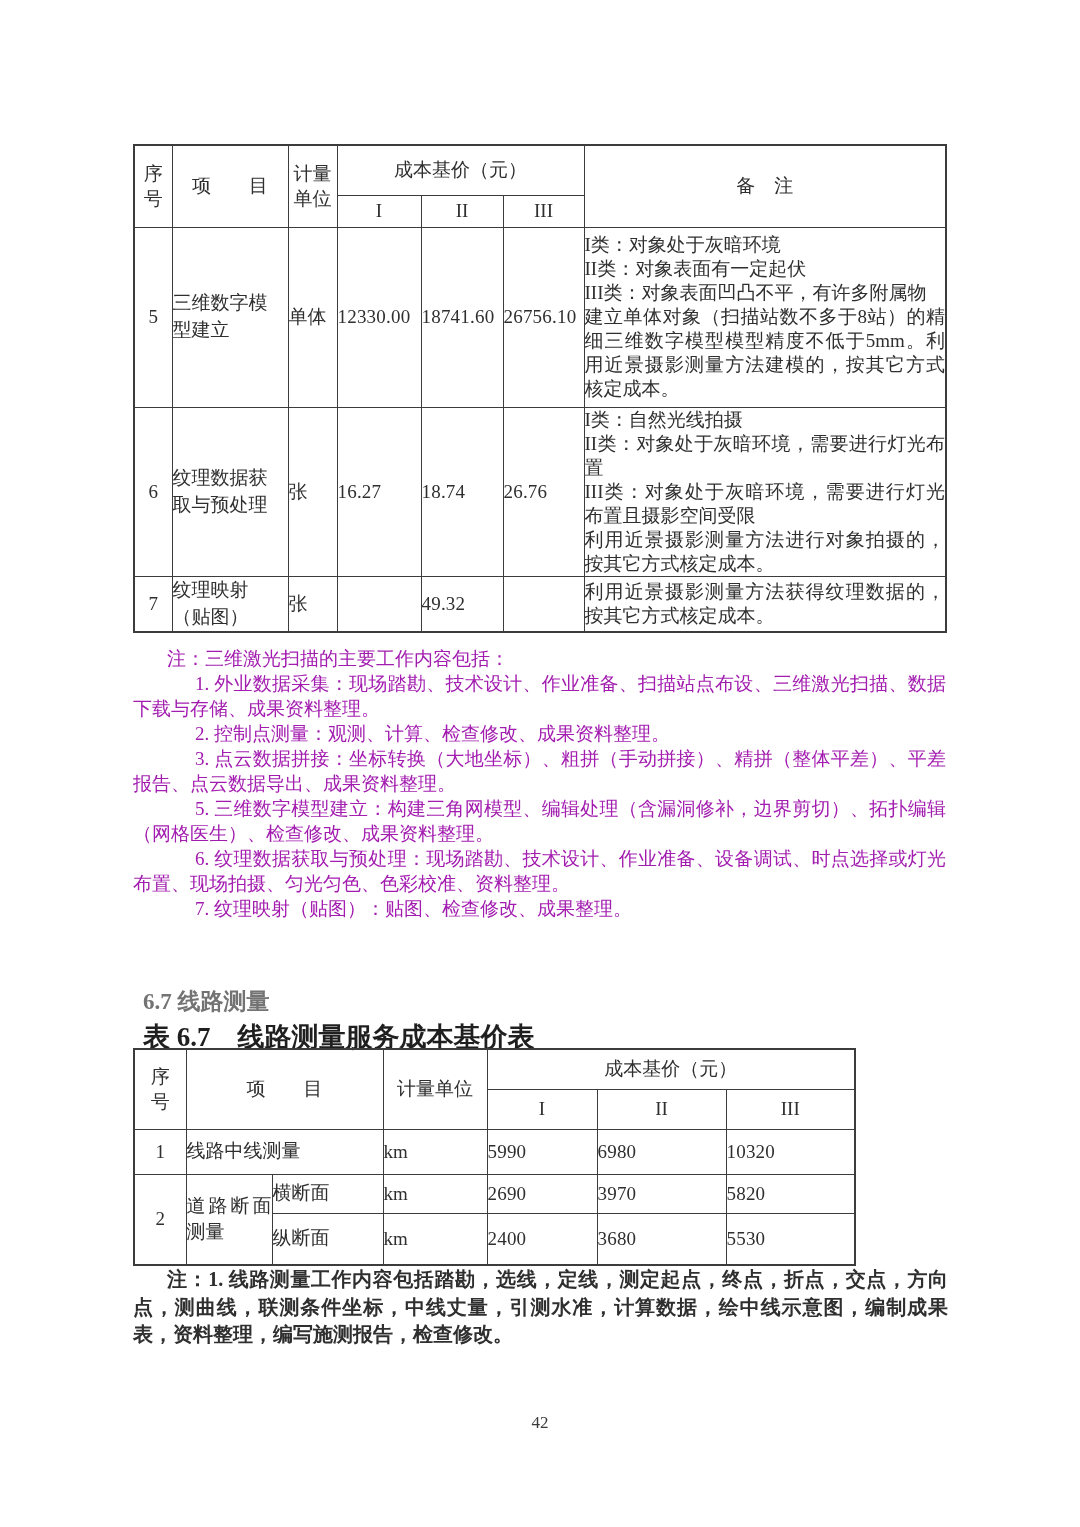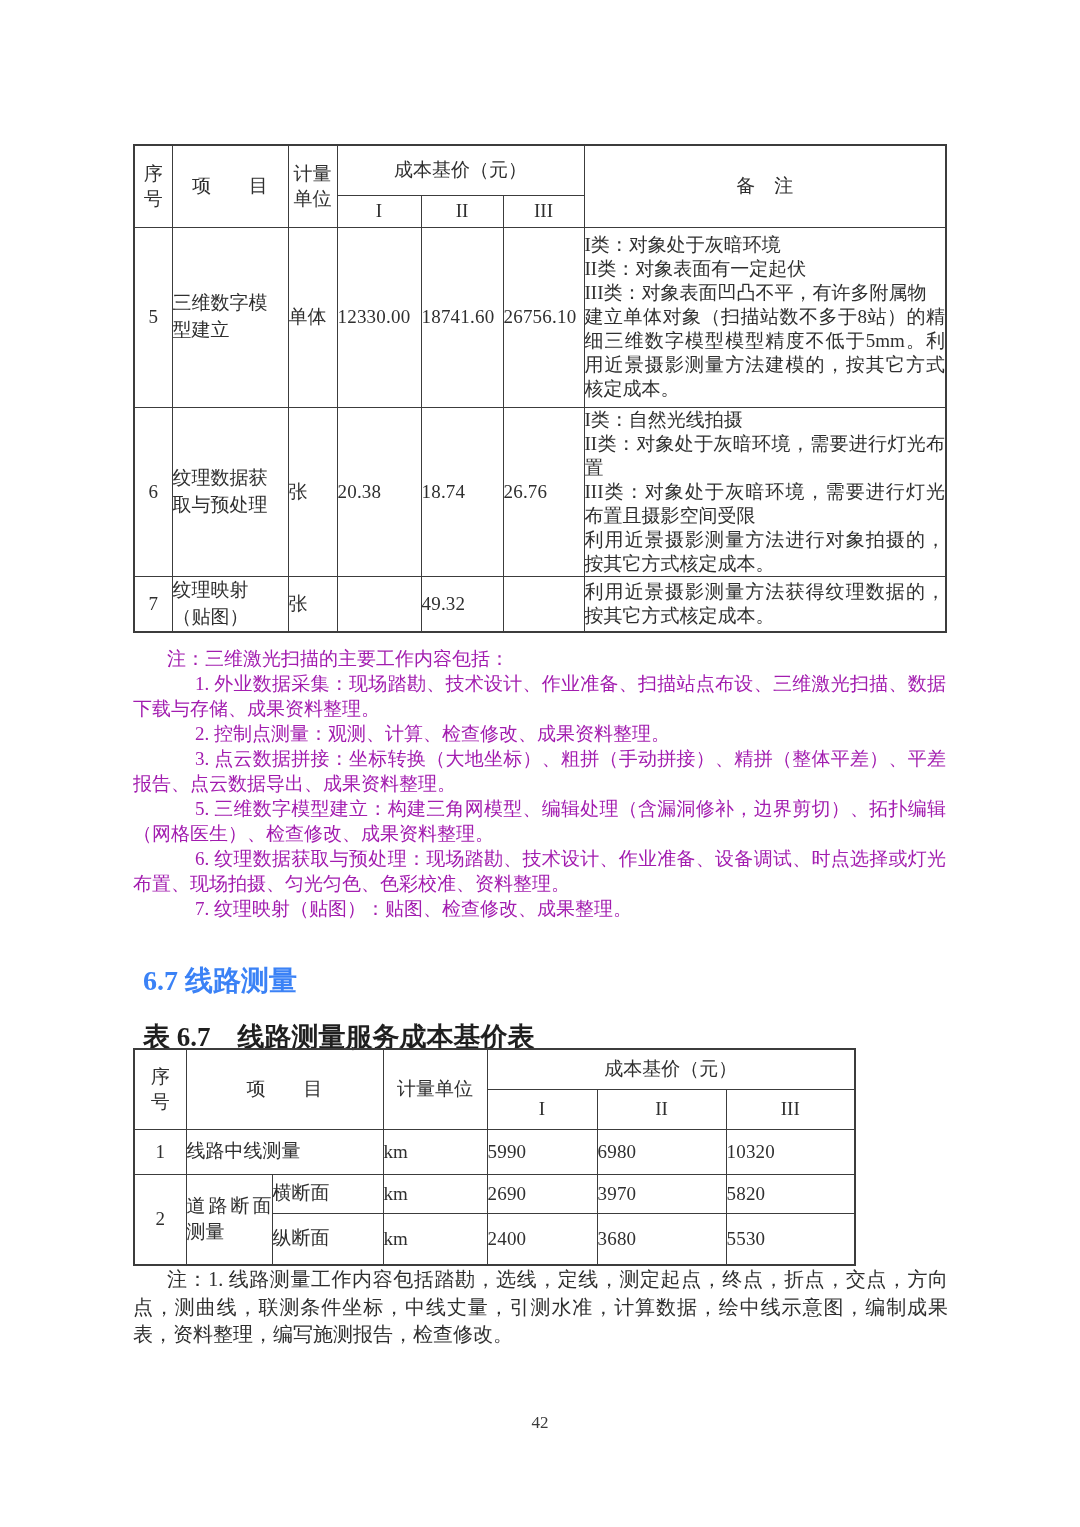"20.38" td.num-cell { text: 20.38 -> 16.27 }
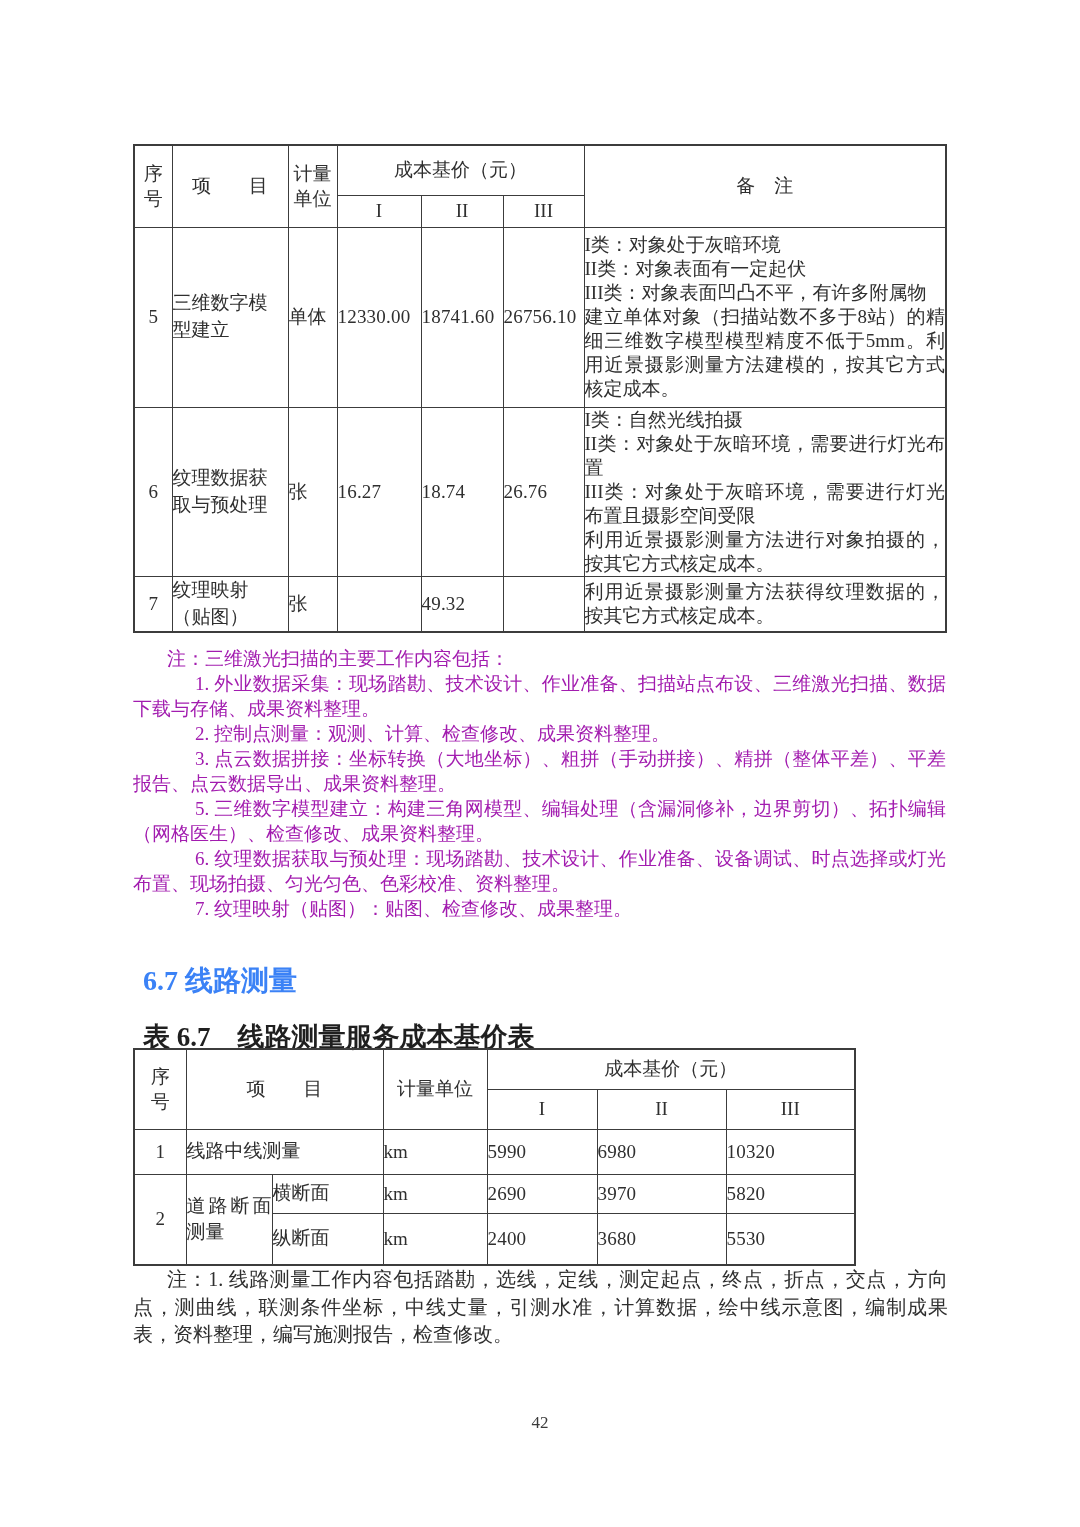"6.7 线路测量" .sec-heading { color: #3b82f6 -> #737373; font-size: 28px -> 23px; margin-top: none -> 24px }
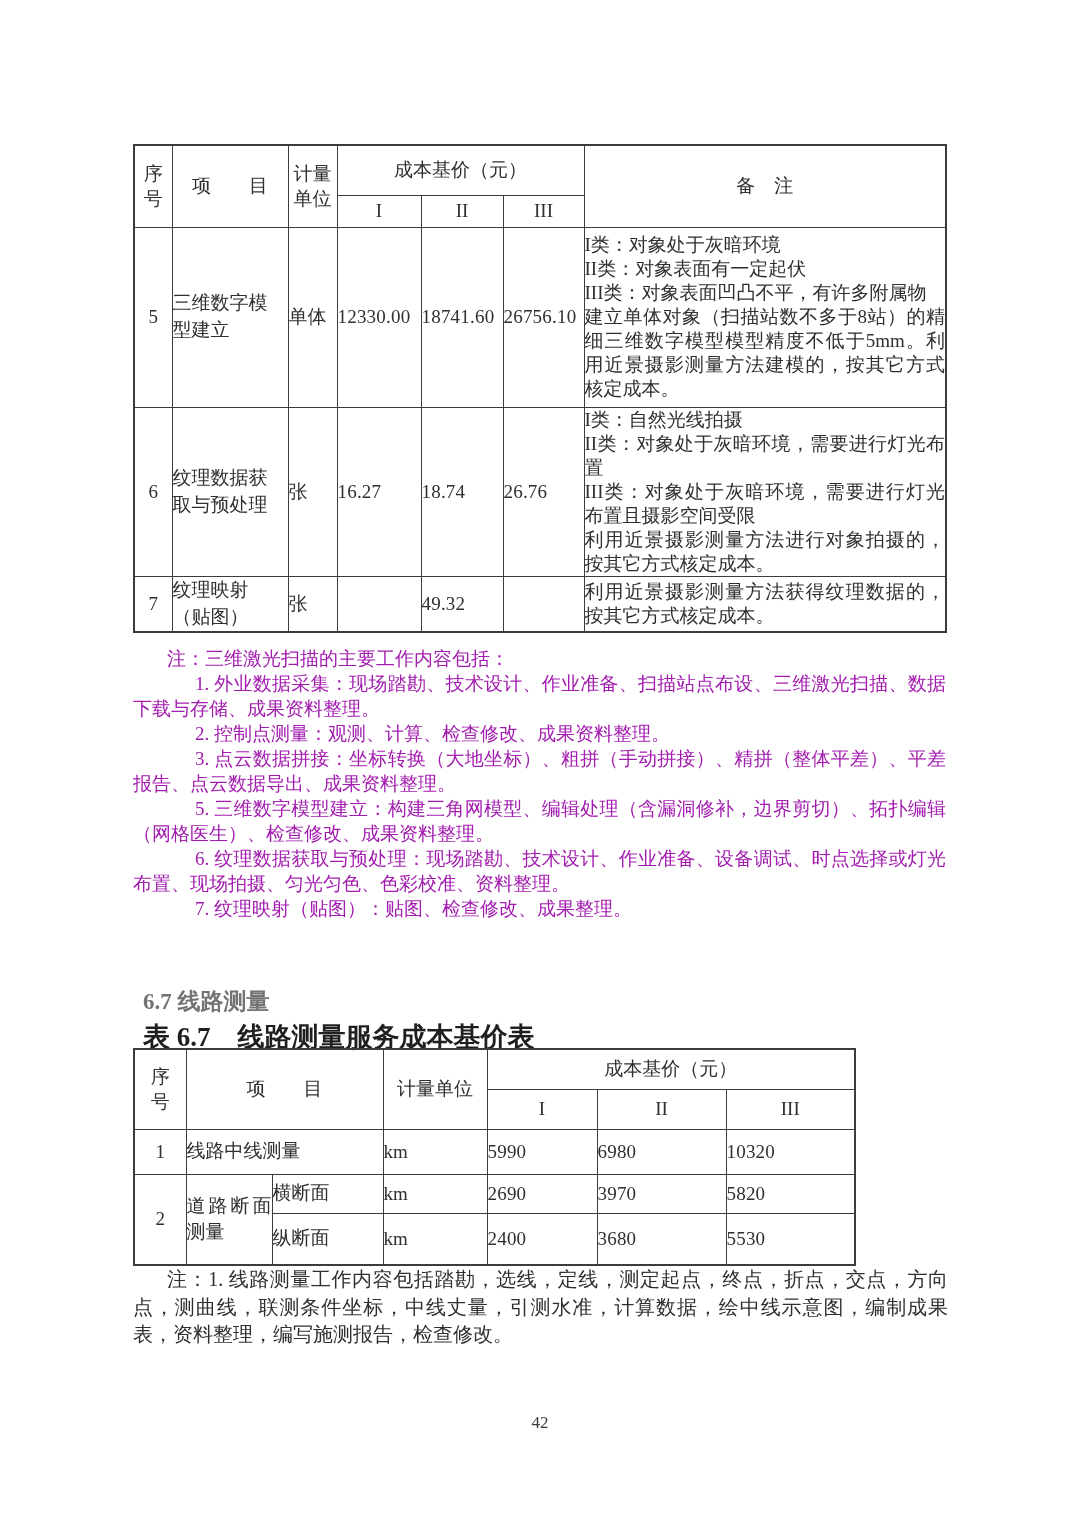"注：1." .notes2 { font-weight: none -> bold }
